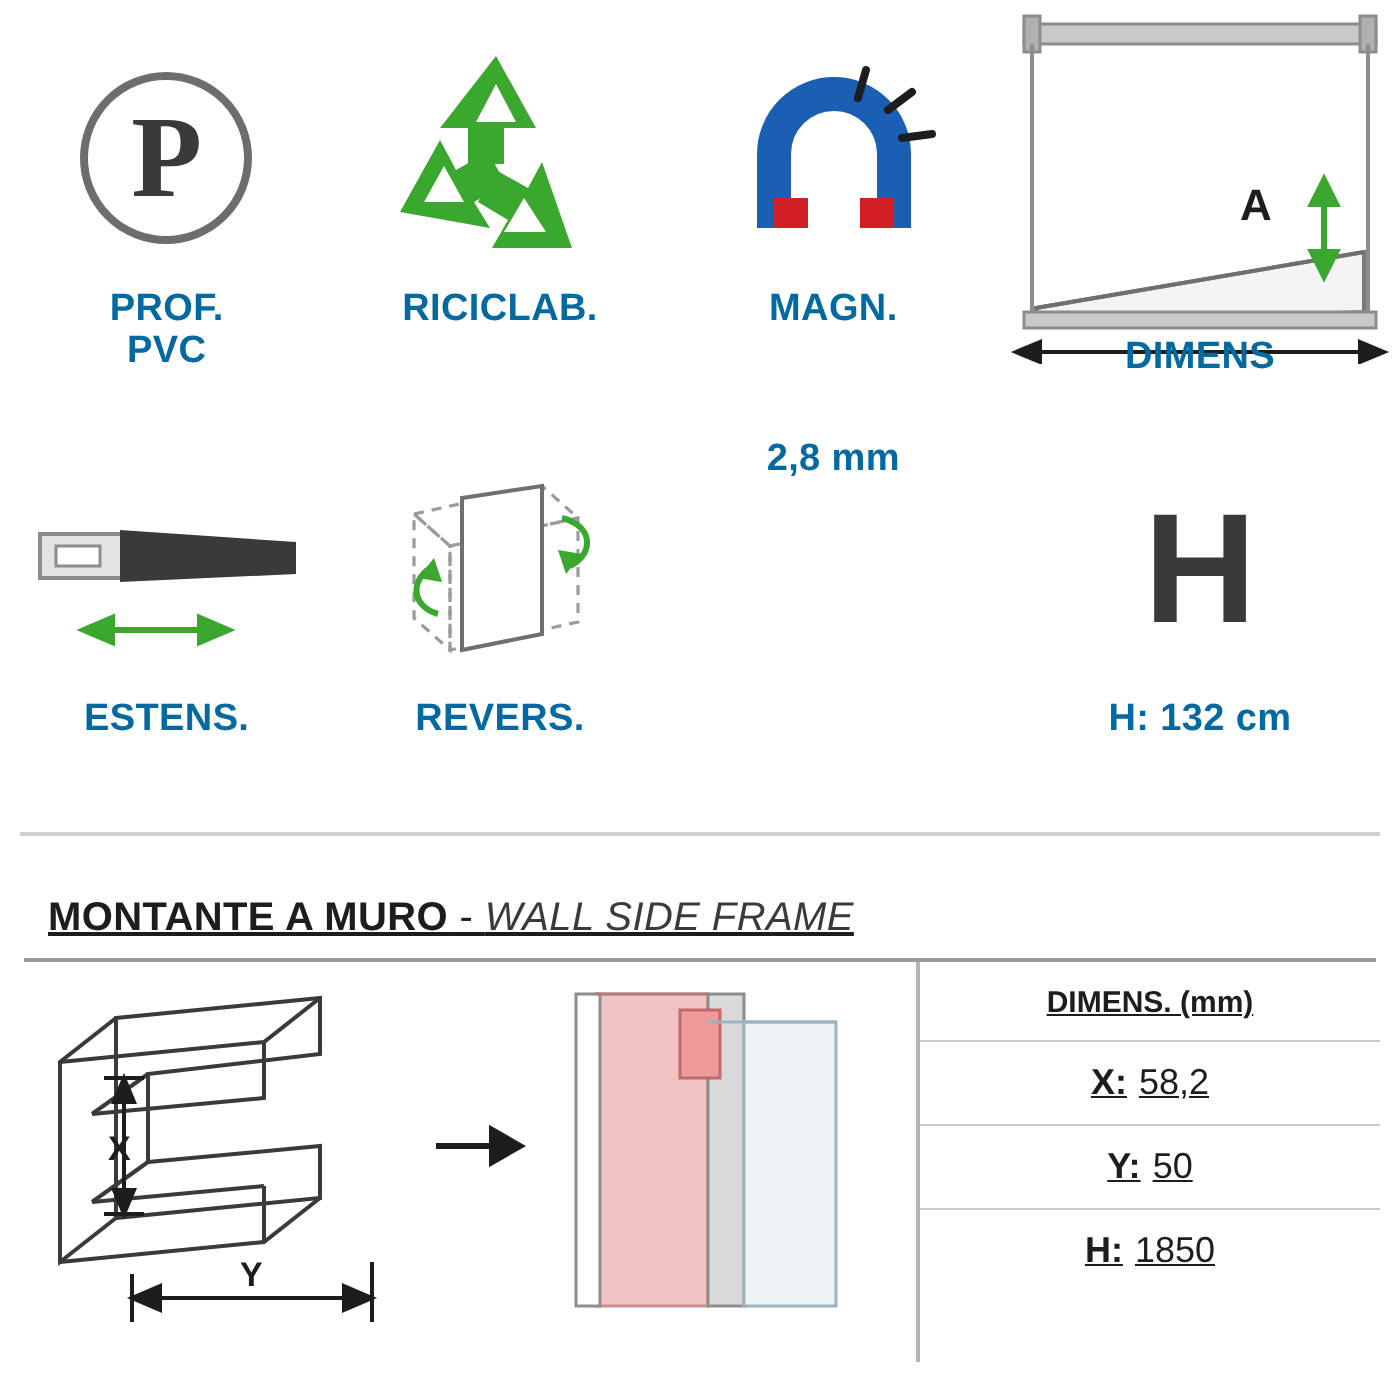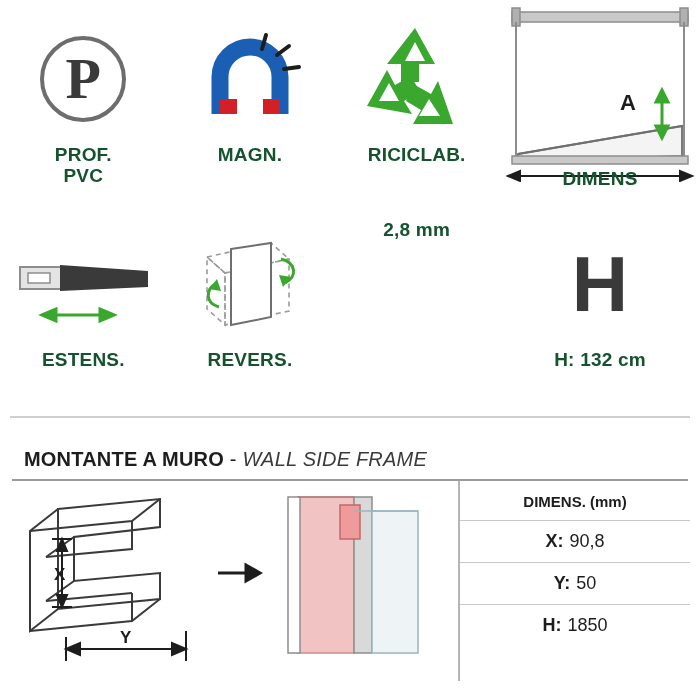"PROF." .cap { color: #14532d -> #0369a1 }
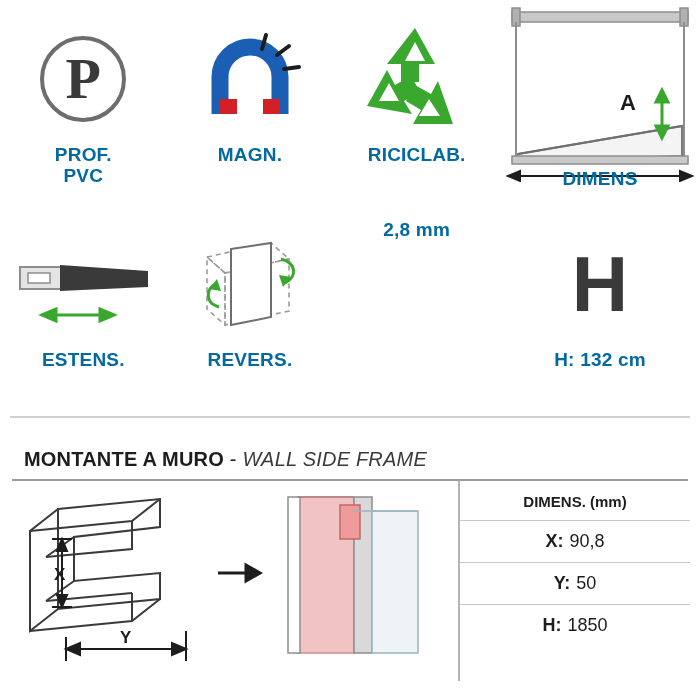"MAGN." div.cell { order: before "RICICLAB." -> after "RICICLAB." }
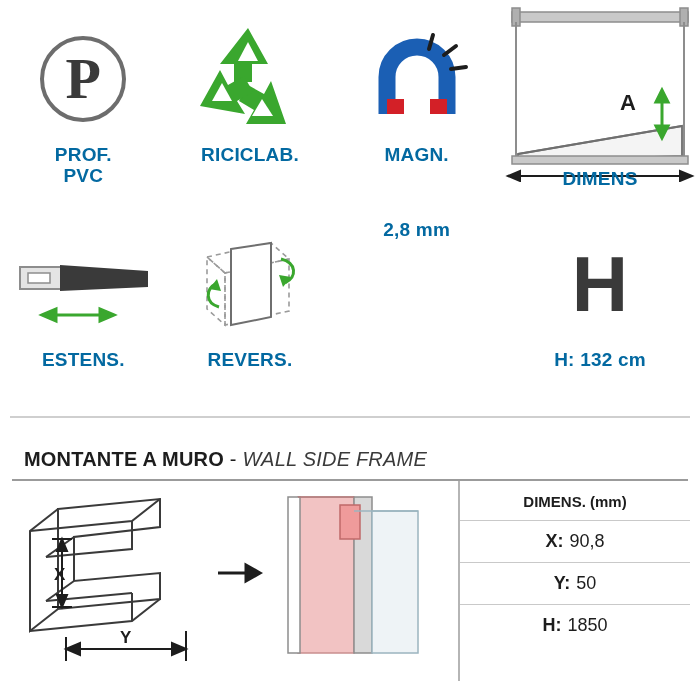"MONTANTE A MURO - WALL" .panel { text-decoration: none -> underline }
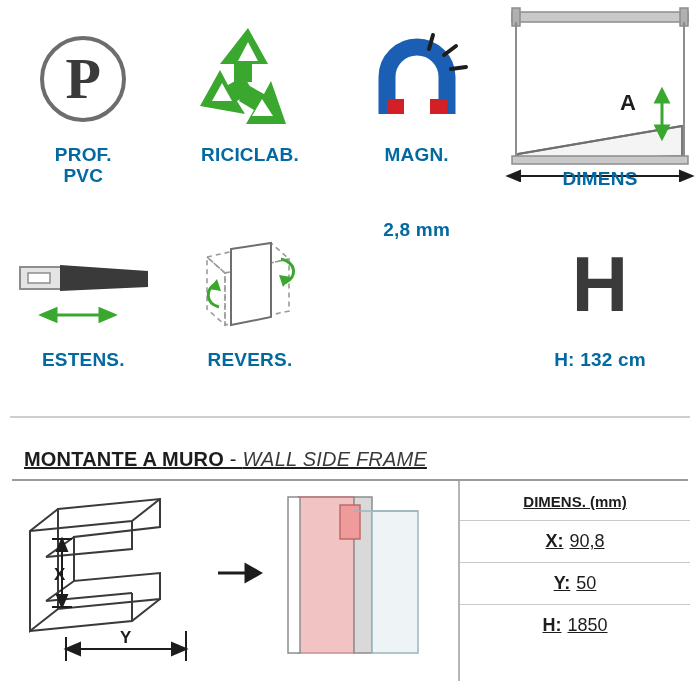"90,8" span.v { text: 90,8 -> 58,2 }
